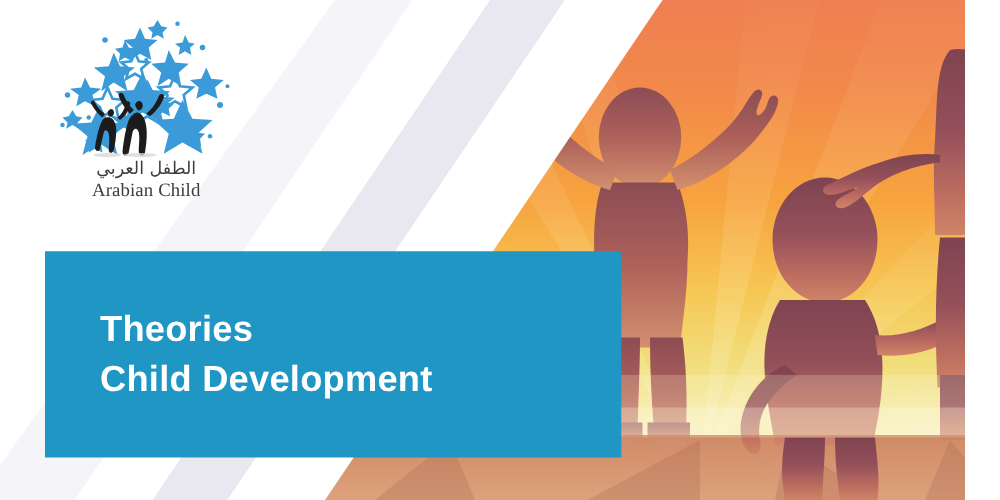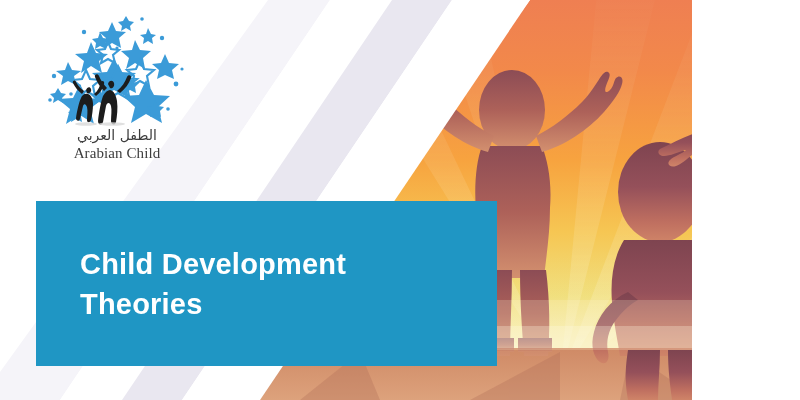"الطفل العربي" #banner-root { width: 692px -> 772px }
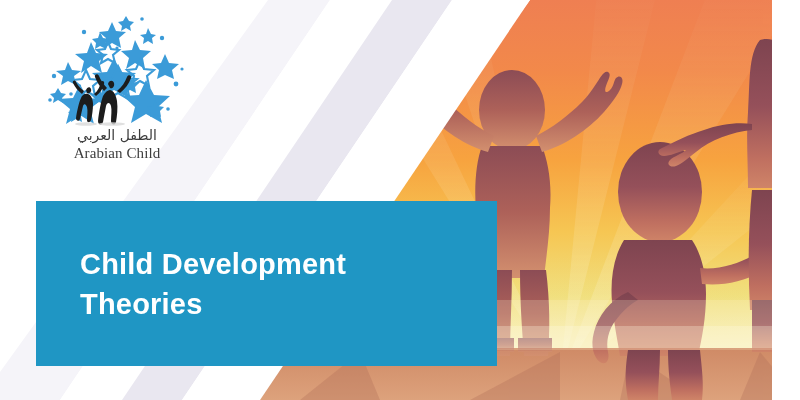"Child Development" span.title-line { order: before "Theories" -> after "Theories" }
